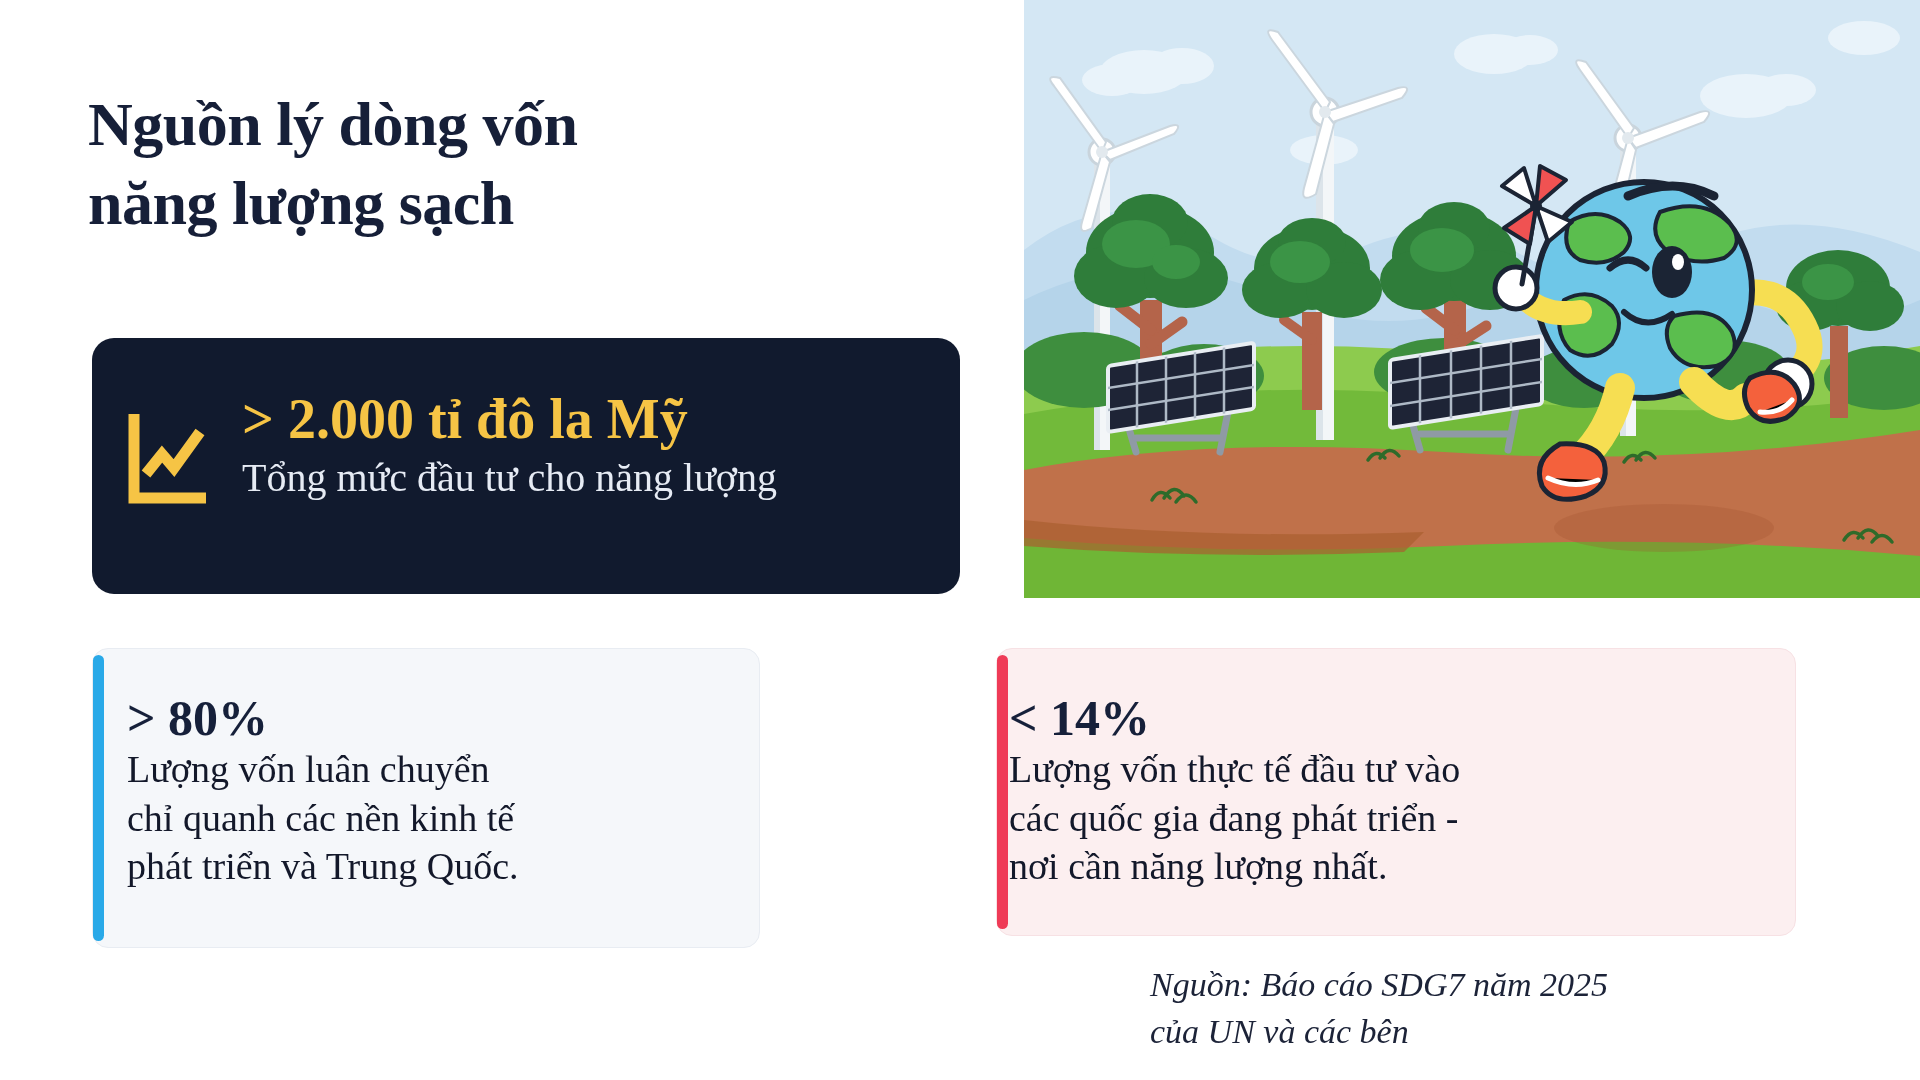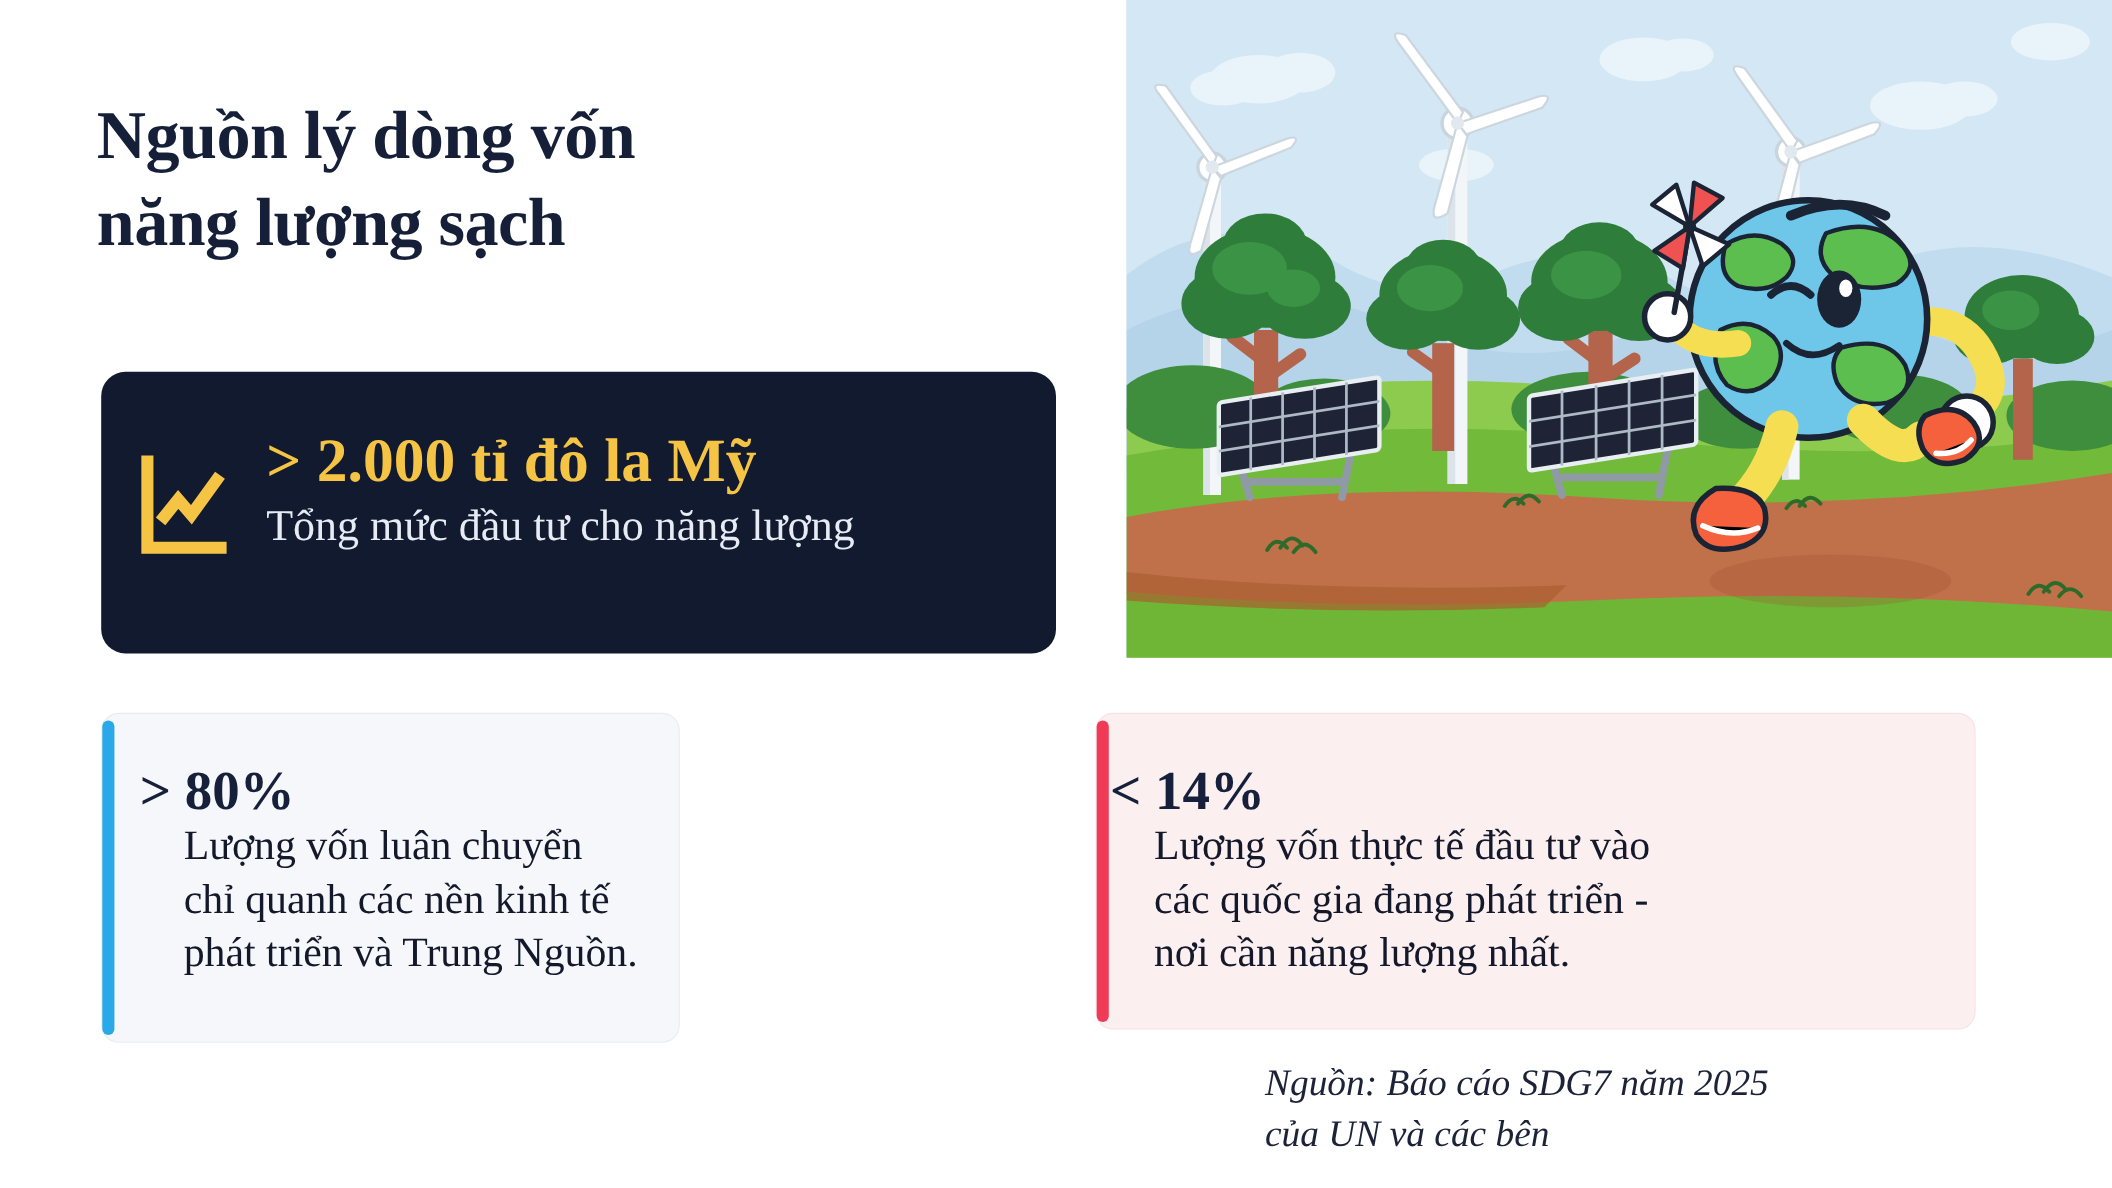"> 80%" .stat-blue { width: 526px -> 668px }
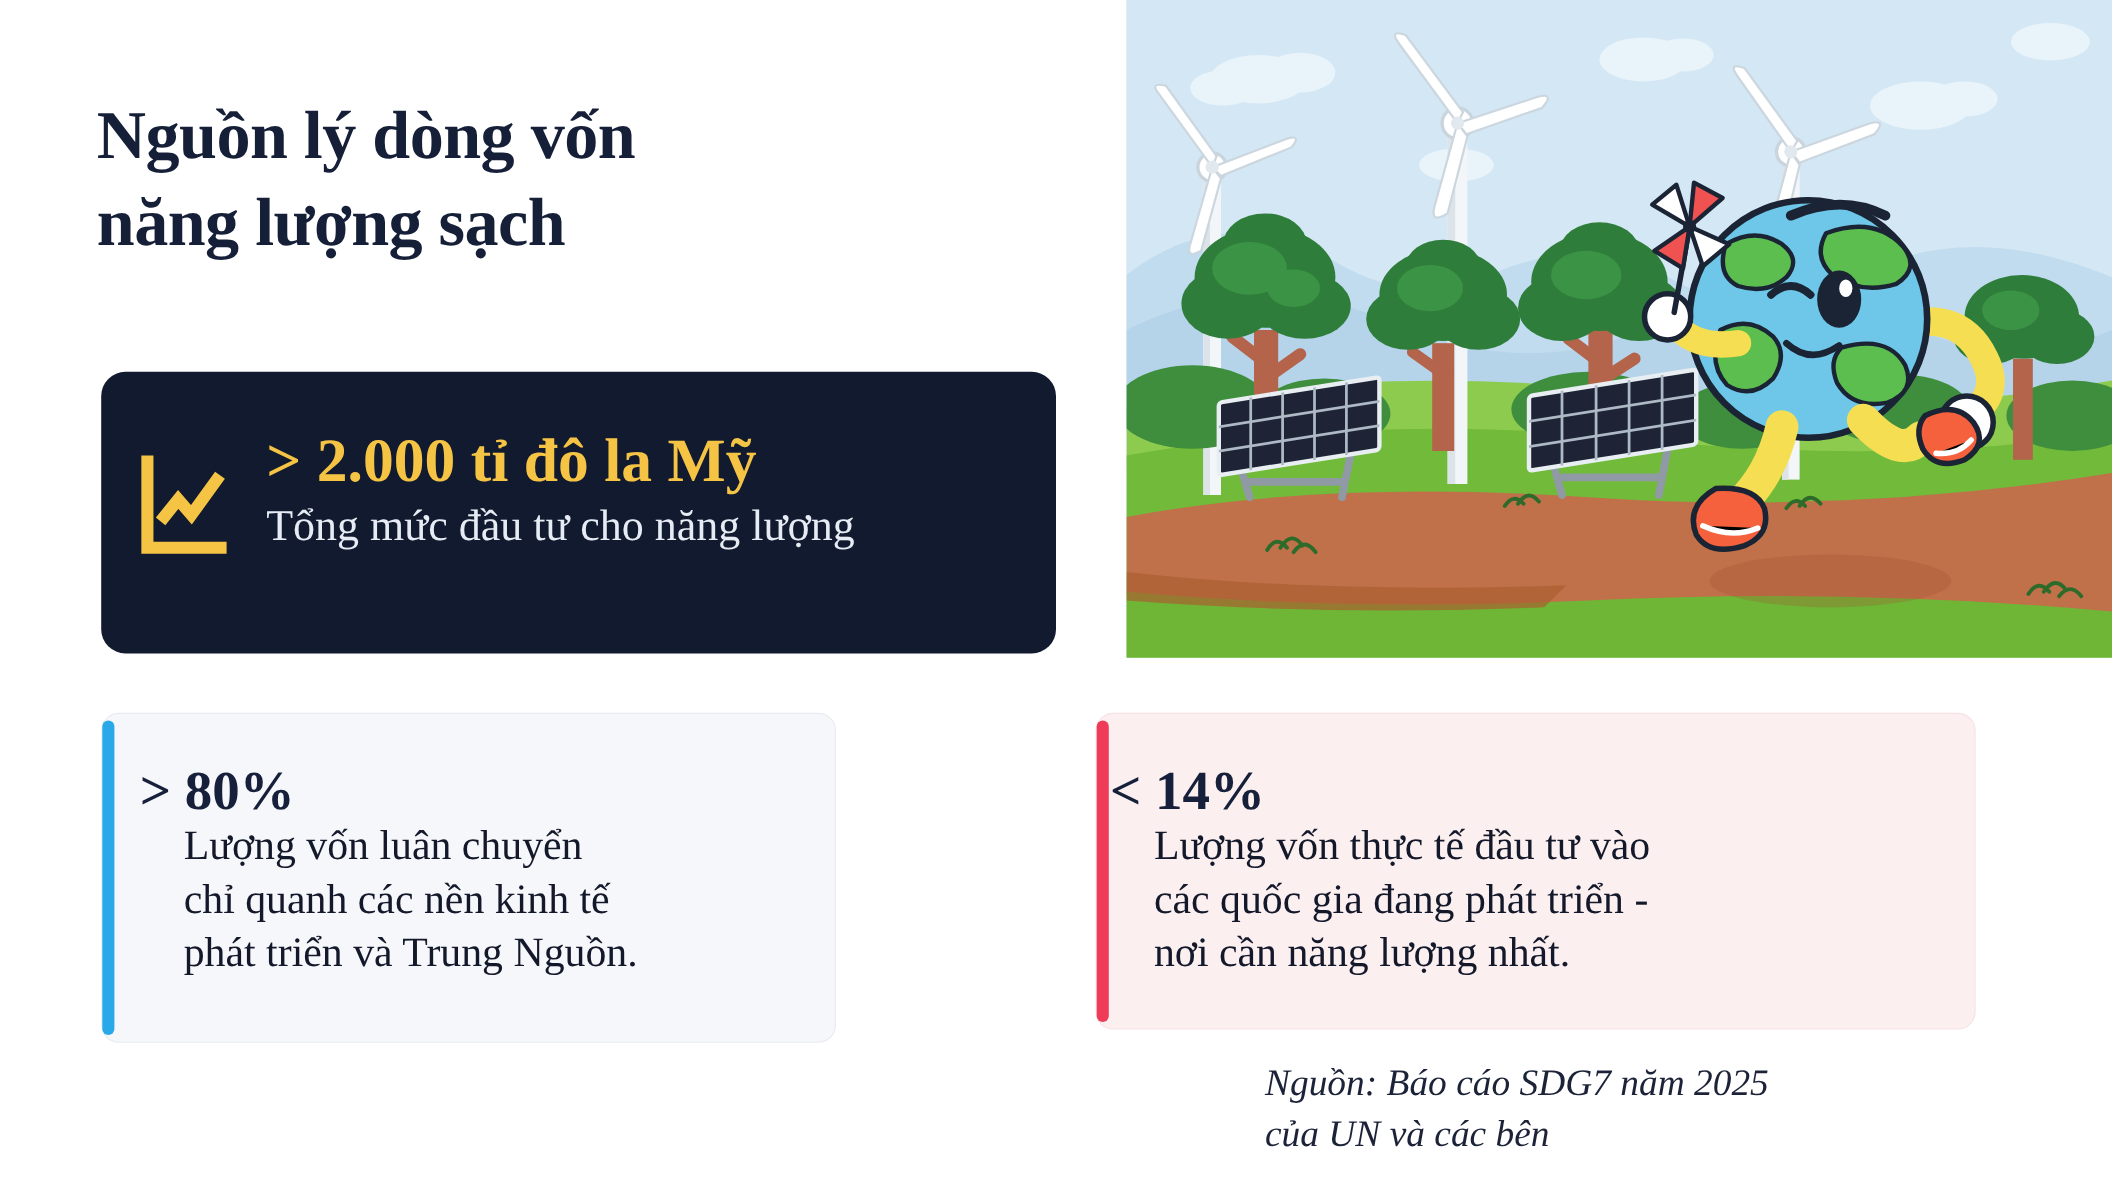"Lượng vốn luân chuyển" .stat-card .desc .ln { margin-left: 40px -> none }
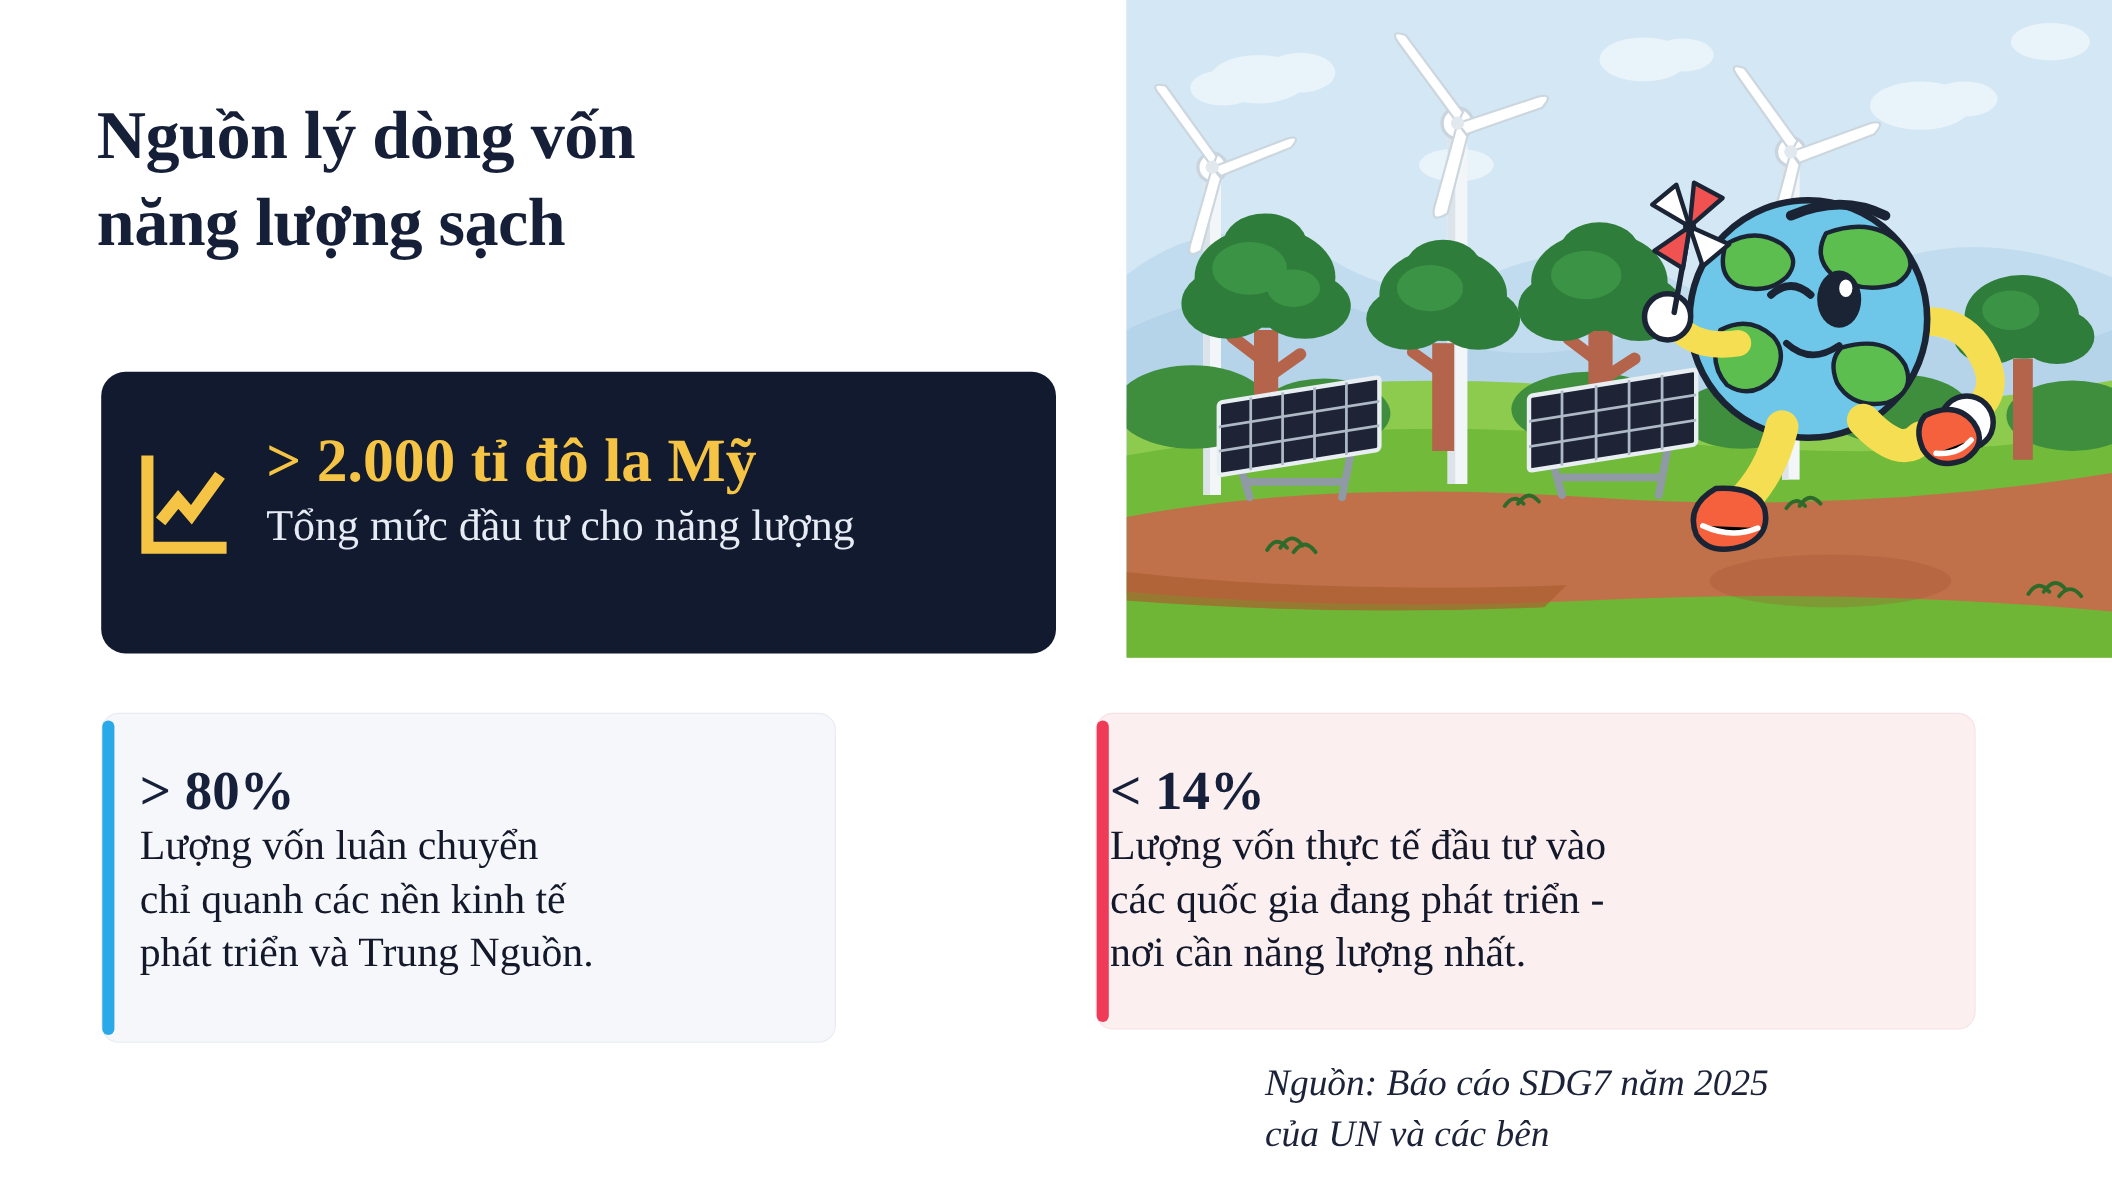"phát triển và Trung Nguồn." span.ln { text: Nguồn -> Quốc }
